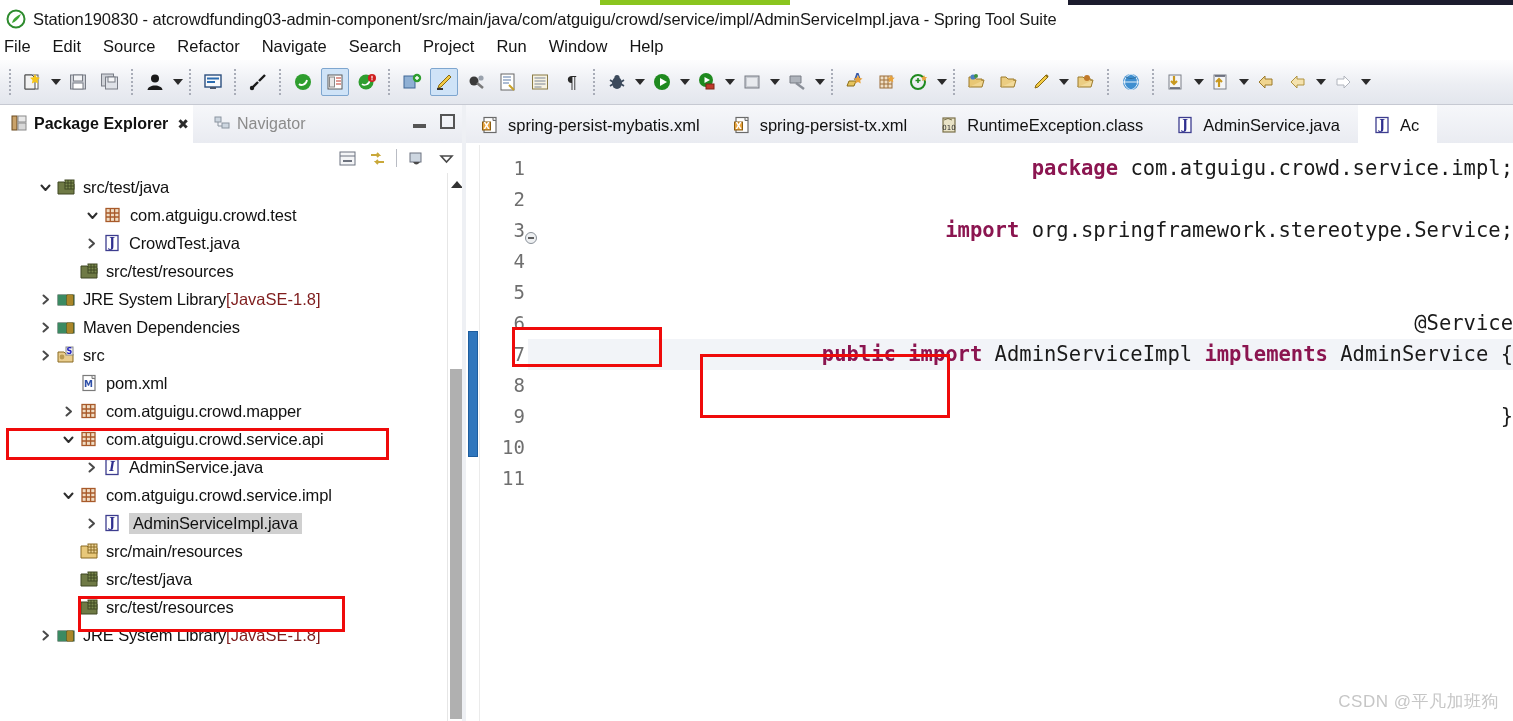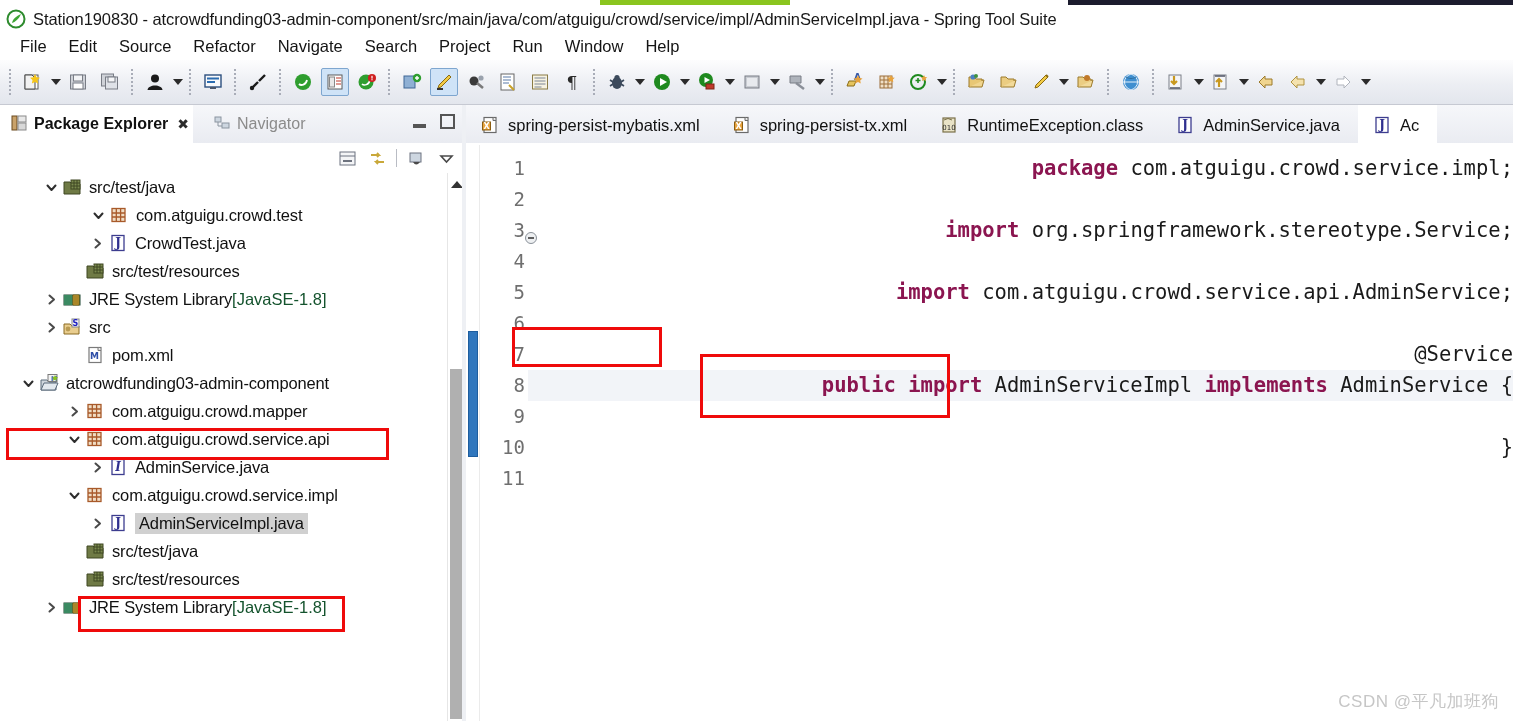"File" #menubar { padding-left: 20px -> 4px }
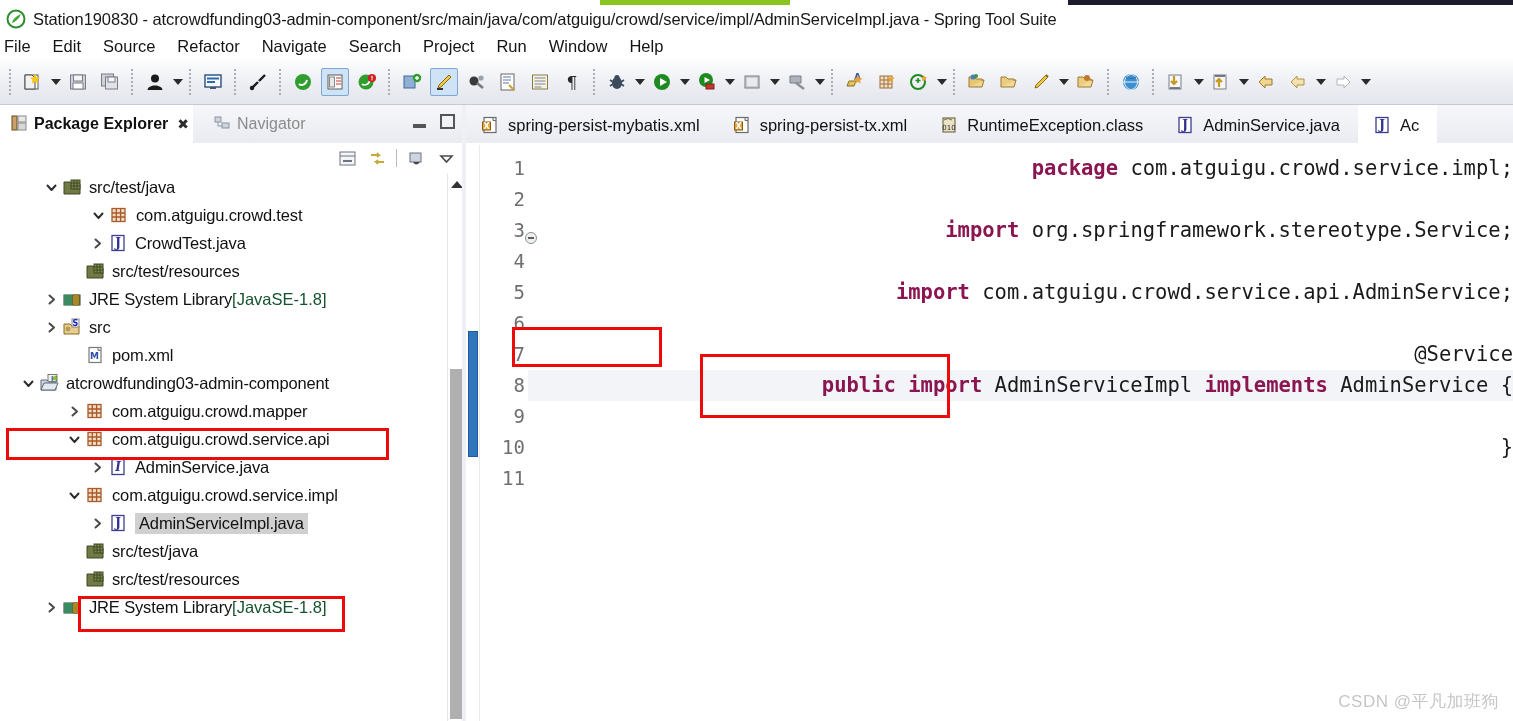"src/test/java" #tree { margin-left: 6px -> none }
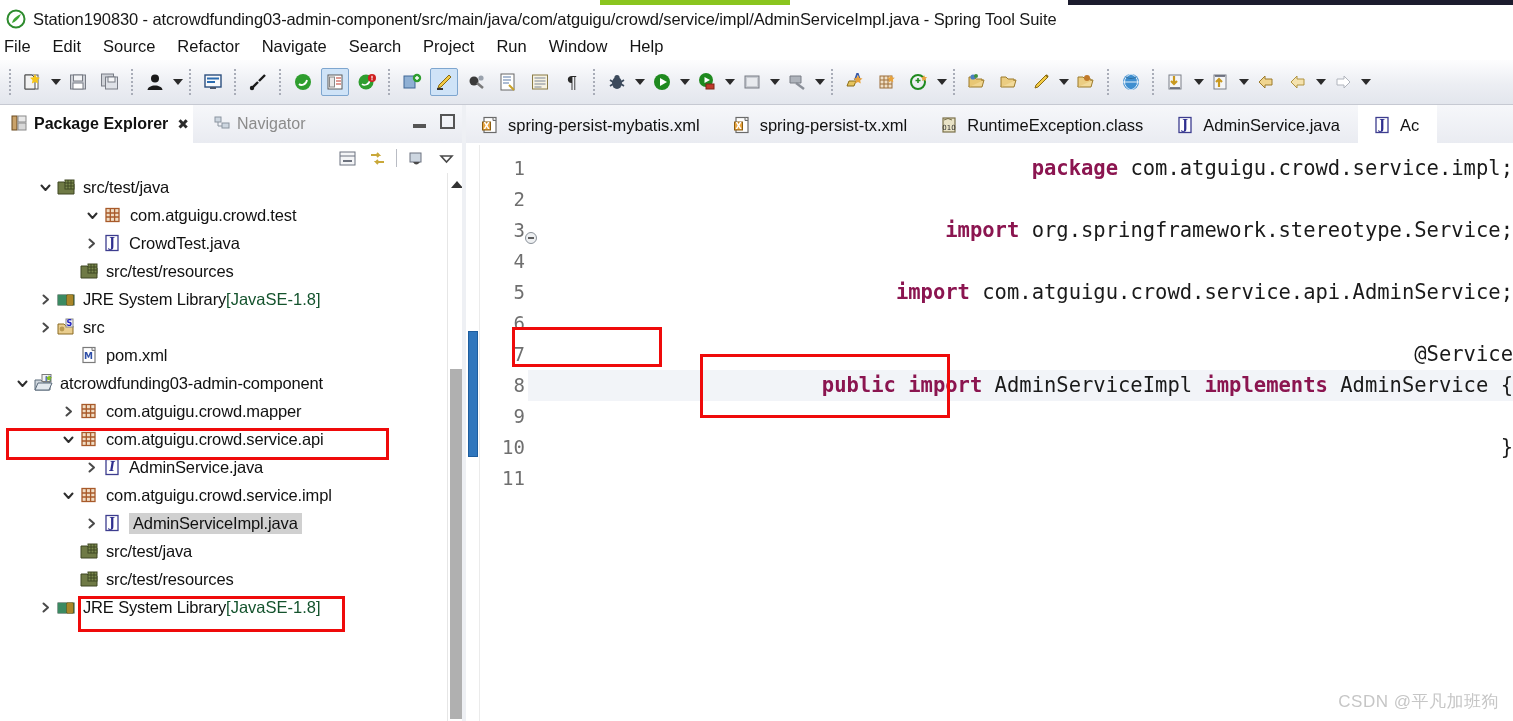"[JavaSE-1.8]" .row .dim { color: #14532d -> #7f1d1d }
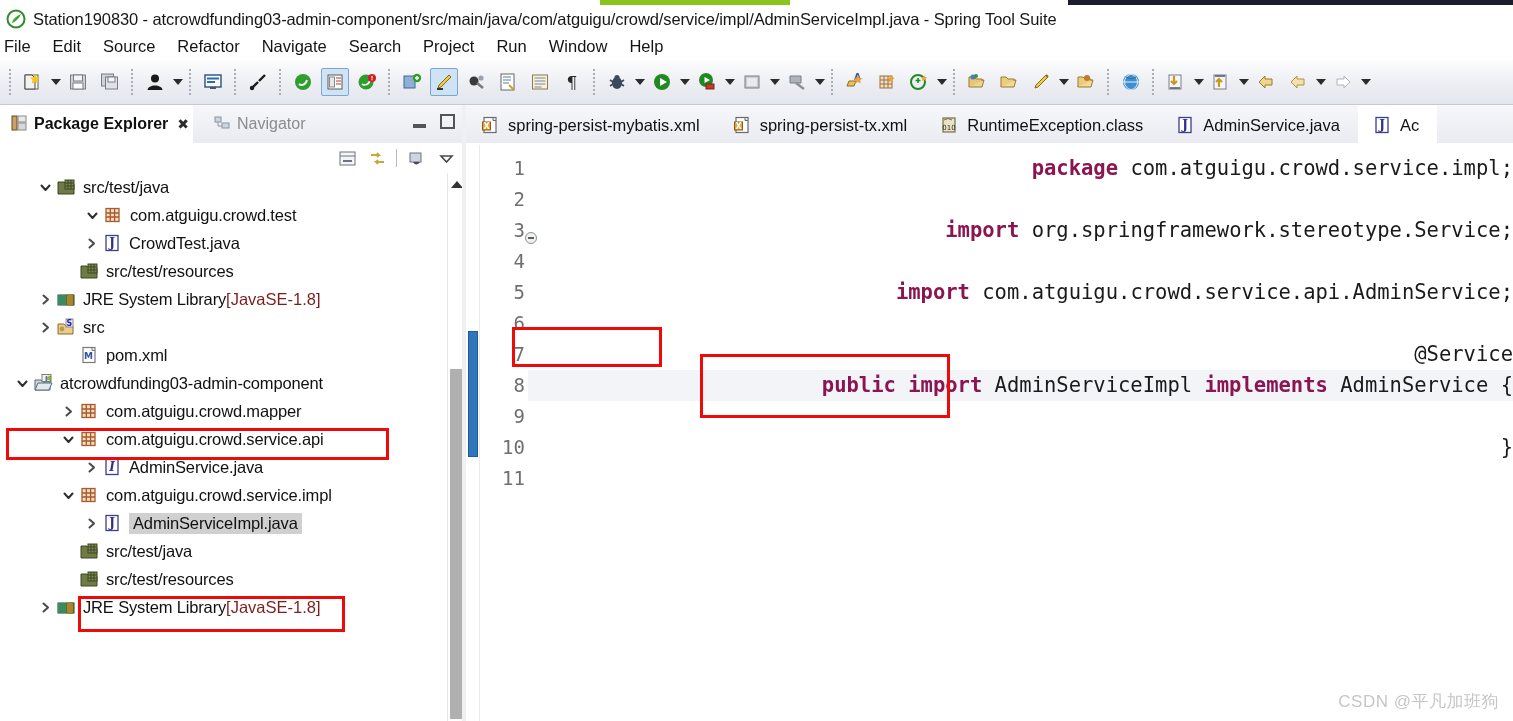"import com.atguigu.crowd.service.api.AdminService;" div.cl { html: <div><span>import</span><span> com.atguigu.crowd.service.api.AdminService;</span></div> -> none }
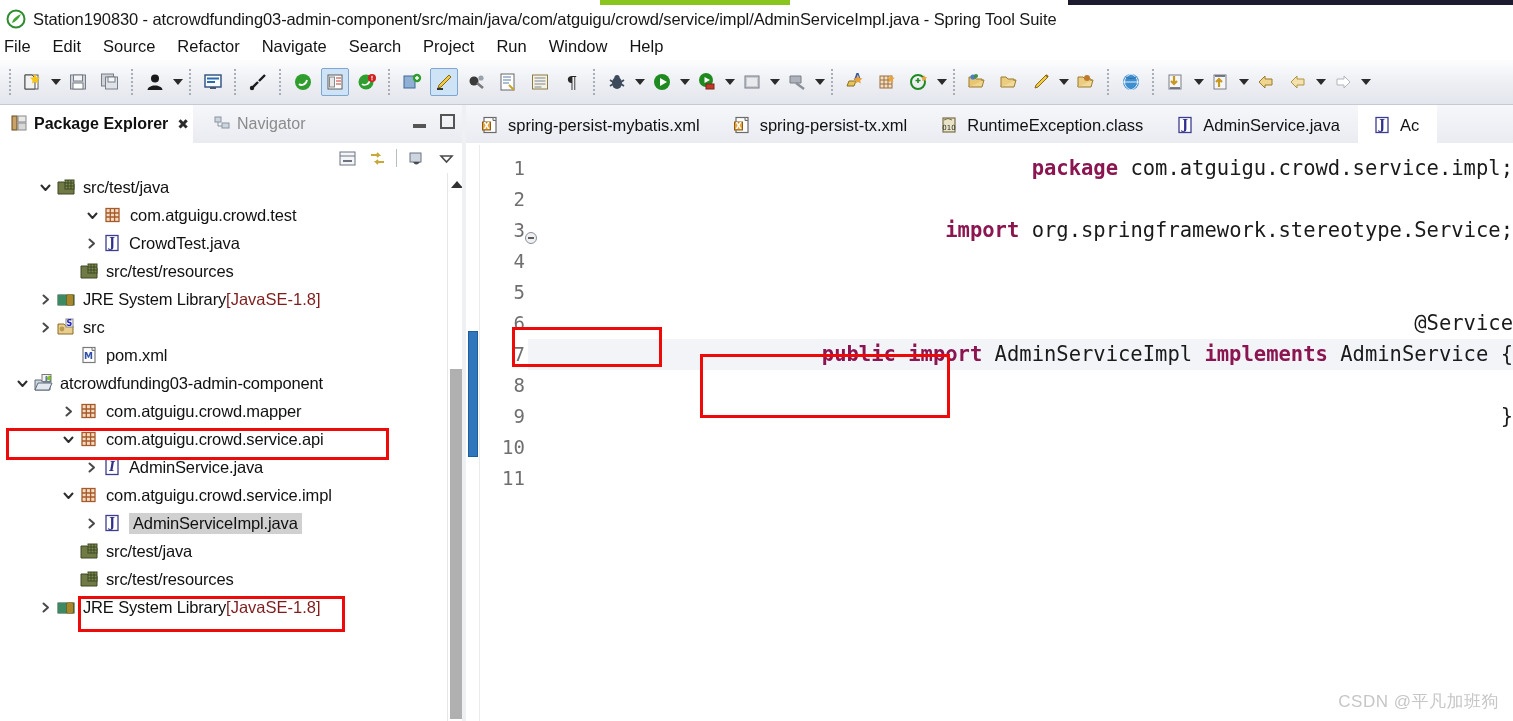"Maven Dependencies" div.row { html: none -> <div> <span> <svg> <path></path> </svg> </span> <span> <svg> <rect></rect> <path></path> <path></path> <path></path> </svg> </span> <span>Maven Dependencies</span> </div> }
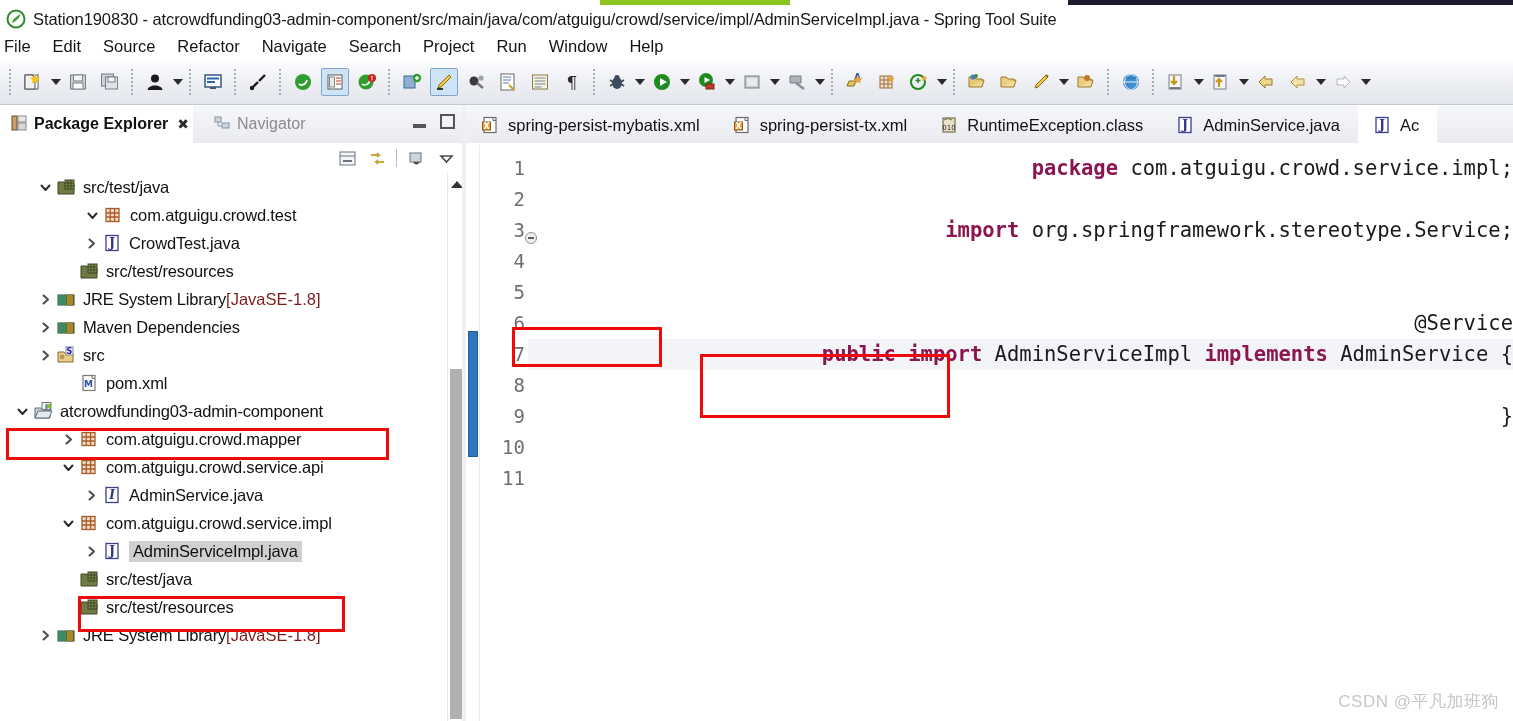"atcrowdfunding03-admin-component" div.row { html: <div> <span> <svg> <path></path> </svg> </span> <span> <svg> <path></path> <path></path> <rect></rect> <text>M</text> <path></path> </svg> </span> <span>atcrowdfunding03-admin-component</span> </div> -> none }
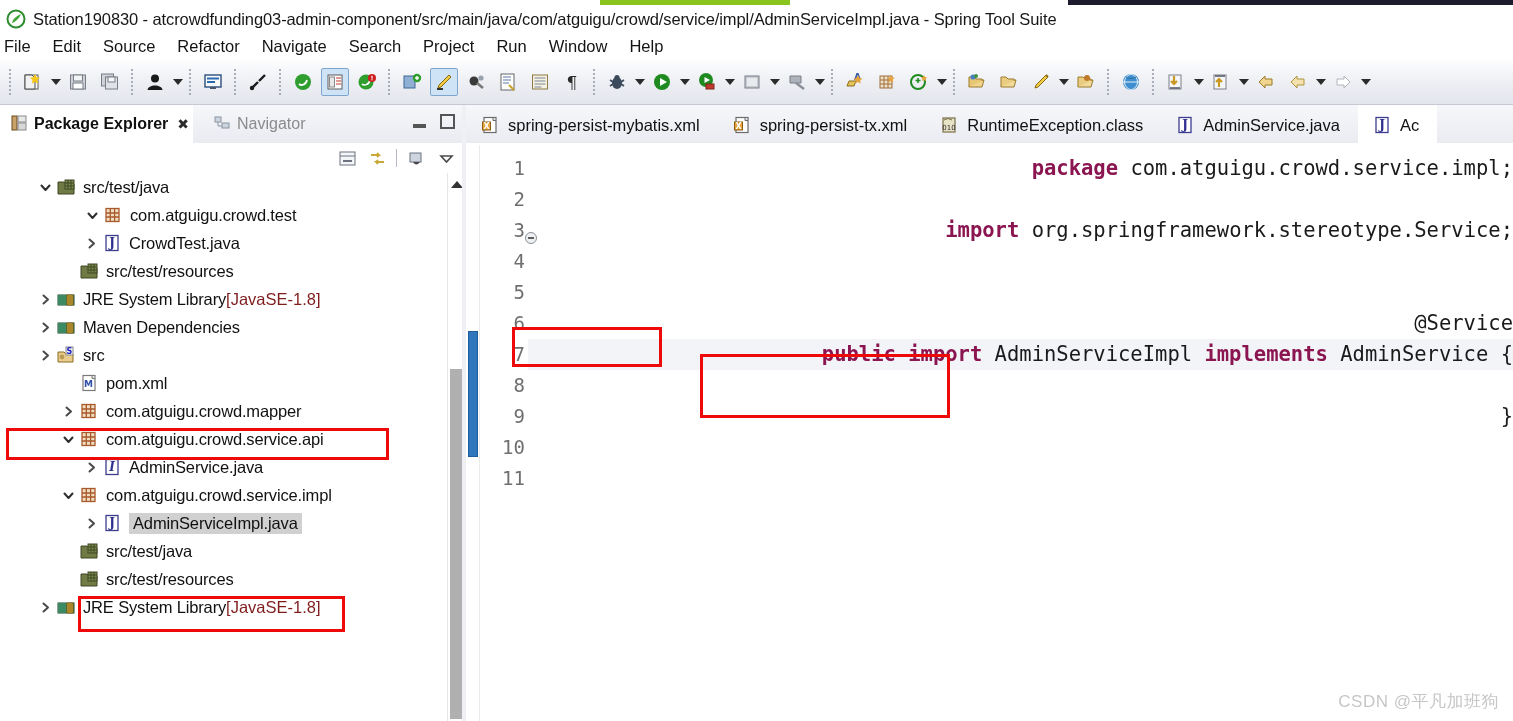"src/main/resources" div.row { html: none -> <div> <span></span> <span> <svg> <path></path> <rect></rect> <path></path> </svg> </span> <span>src/main/resources</span> </div> }
